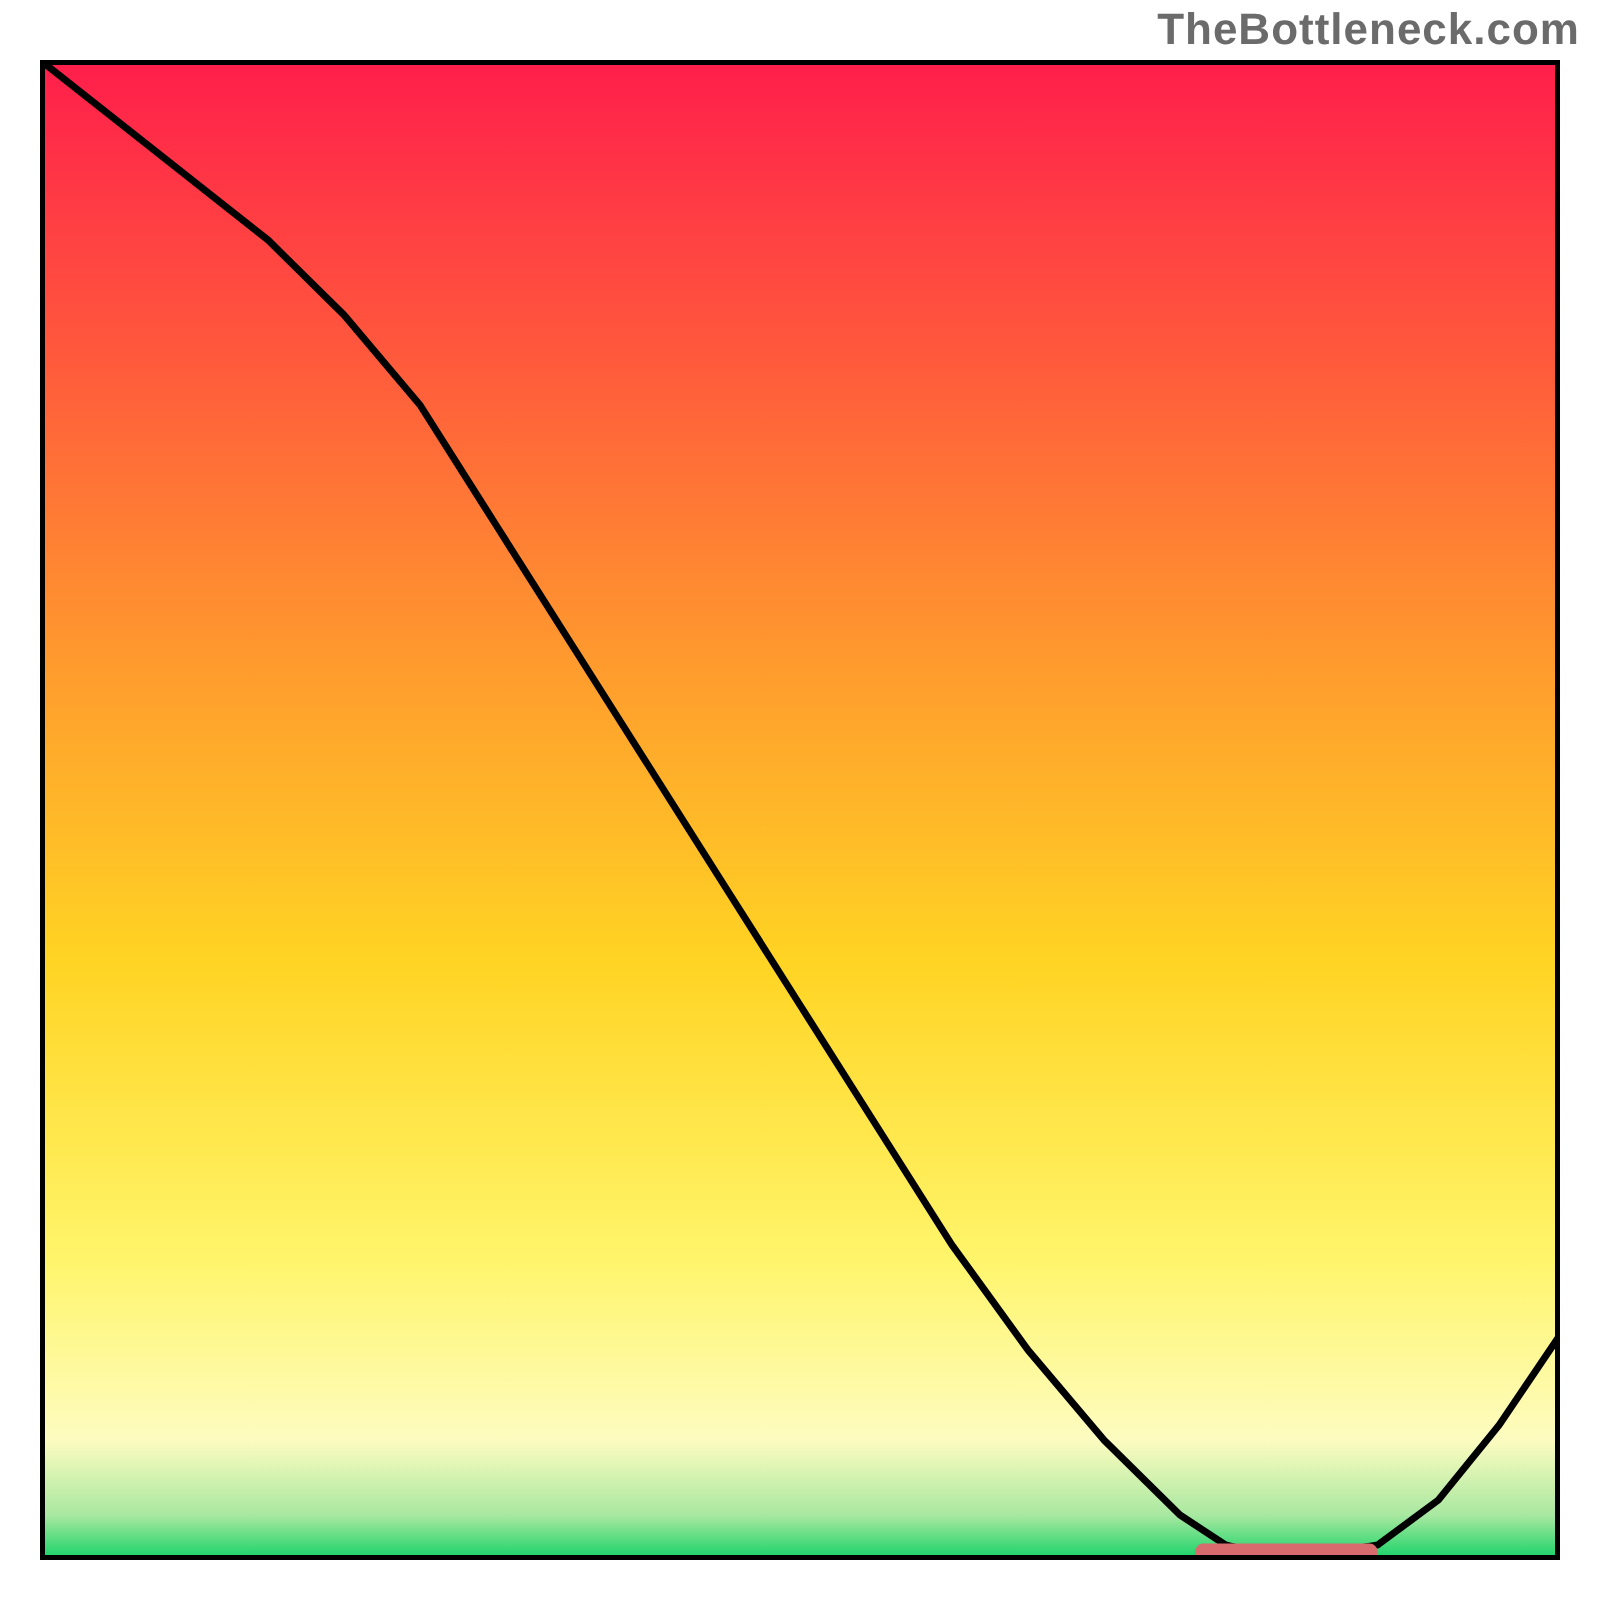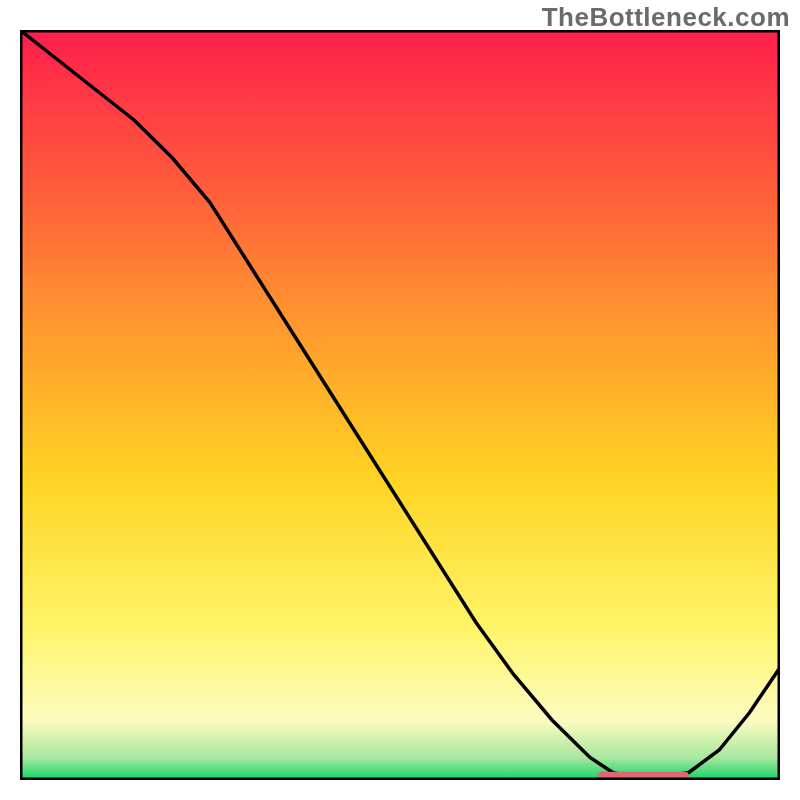"TheBottleneck.com" .watermark { font-size: 26px -> 22px }
